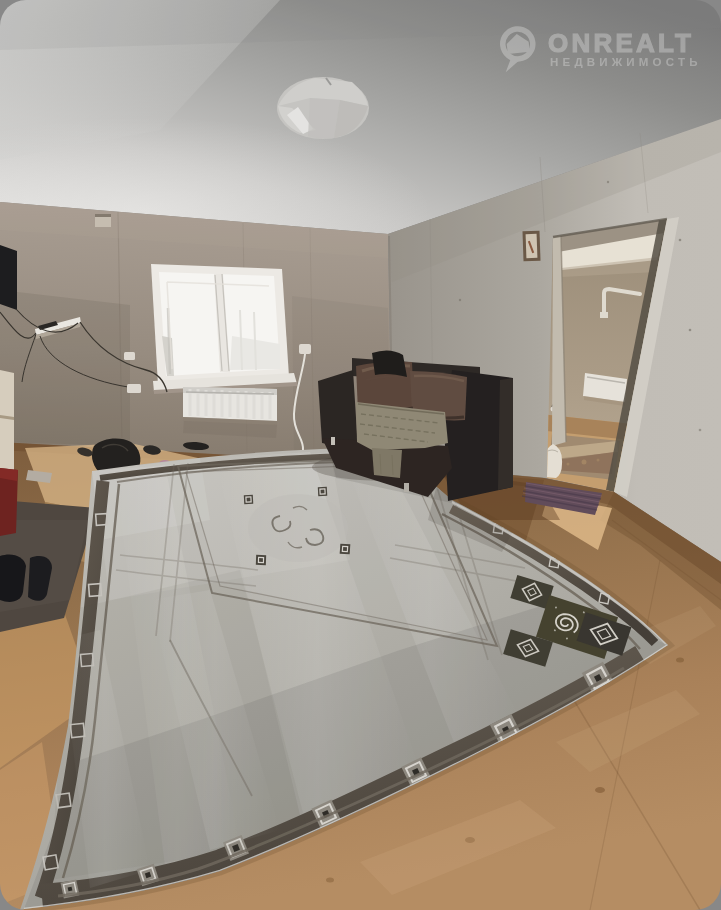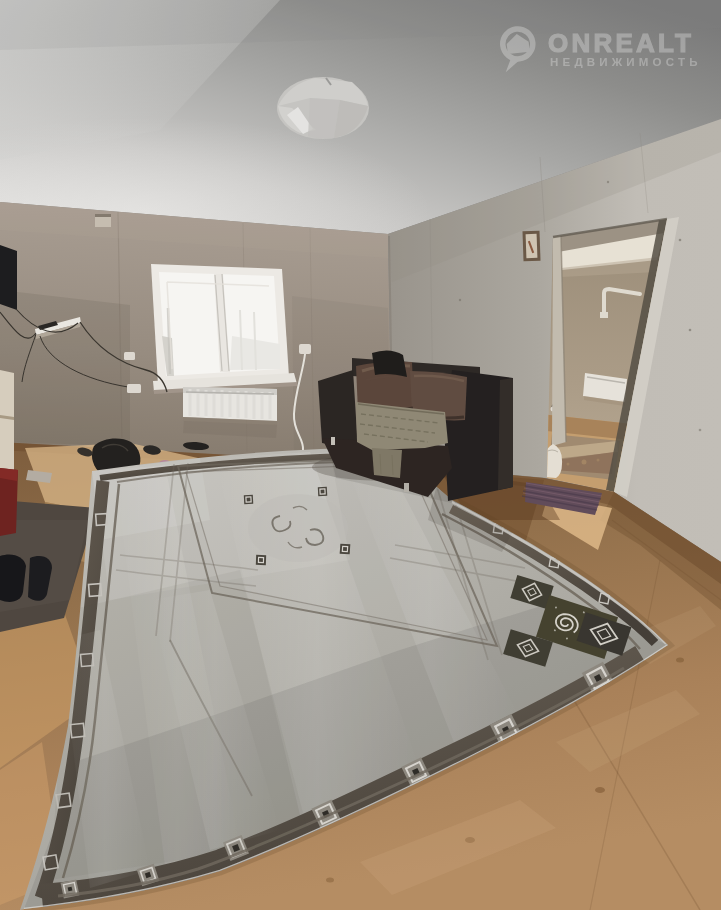"ONREALT" #scene { border-radius: none -> 26px }
